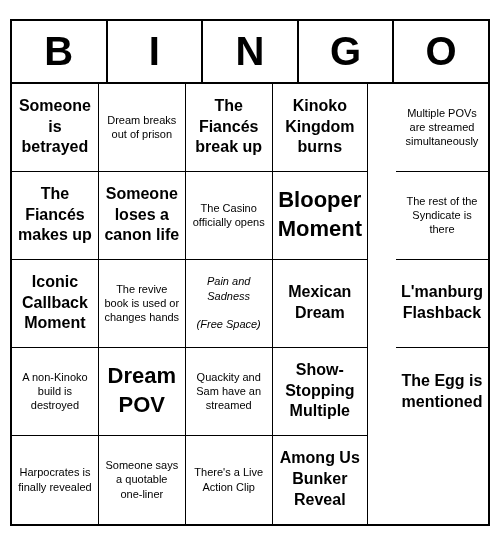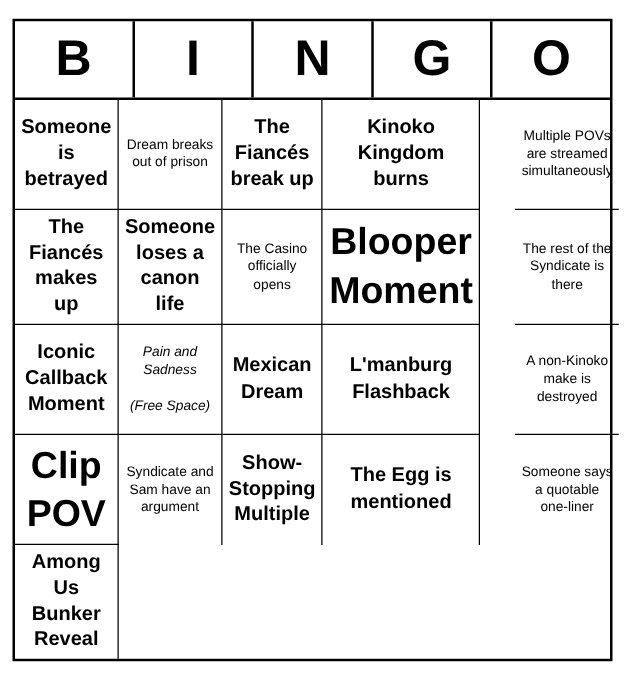"Blooper Moment" .bingo-cell-text.xlarge { font-size: 30px -> 22px }
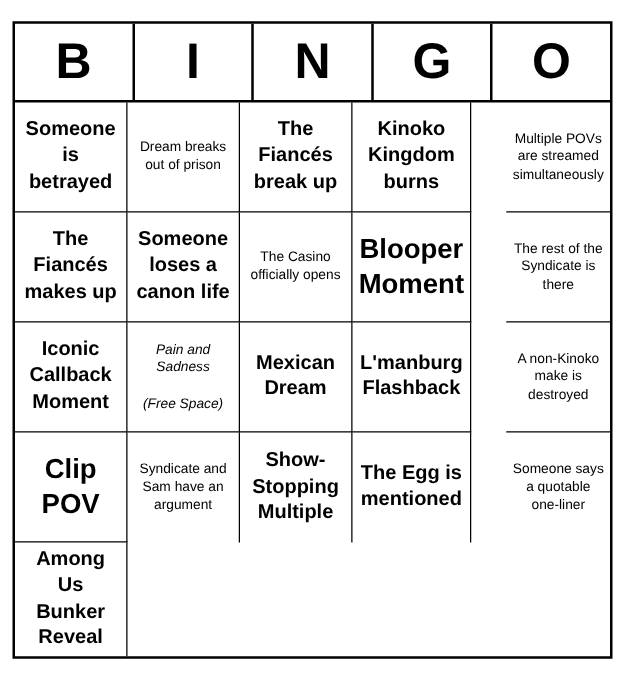"The revive book is used" div.bingo-cell { html: none -> <div> <div>The revive book is used or changes hands</div> </div> }
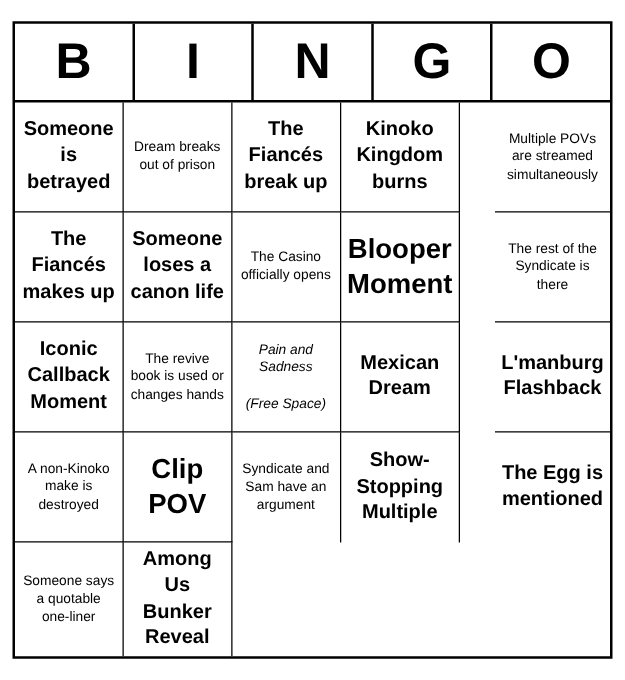"A non-Kinoko make is destroyed" div.bingo-cell-text { text: make -> build }
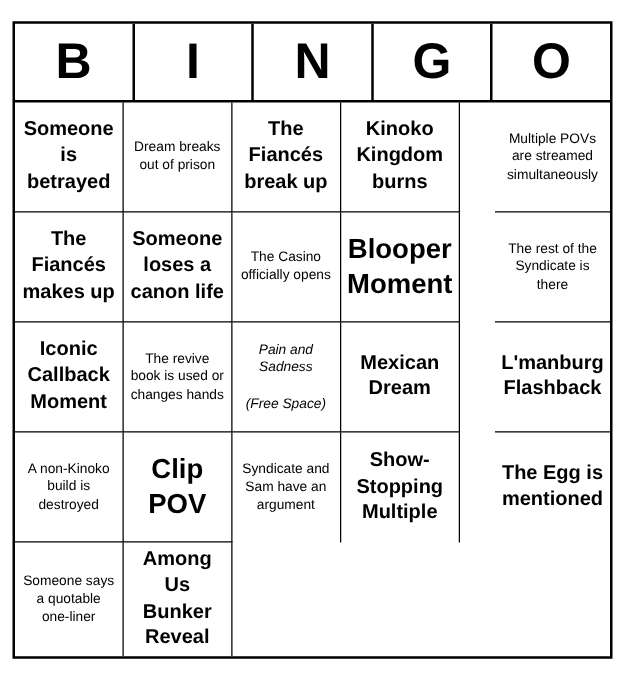"Clip POV" div.bingo-cell-text { text: Clip -> Dream }
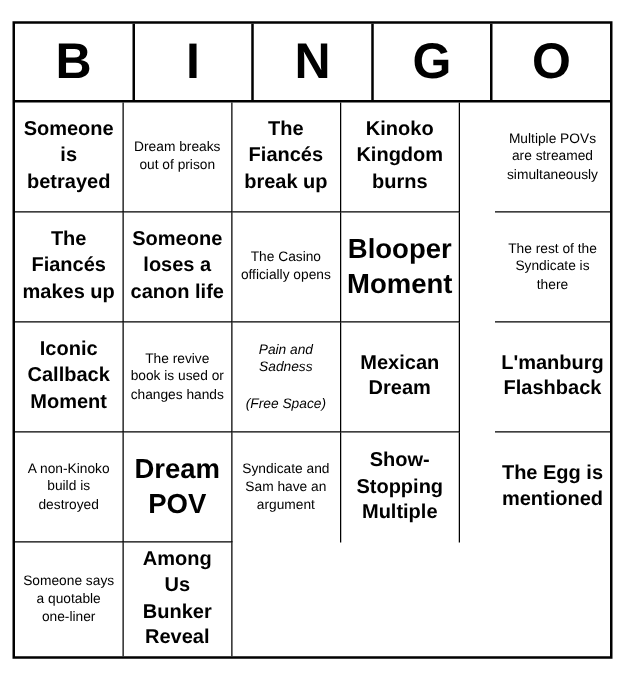"Syndicate and Sam have an" div.bingo-cell-text { text: Syndicate and Sam have an argument -> Quackity and Sam have an streamed }
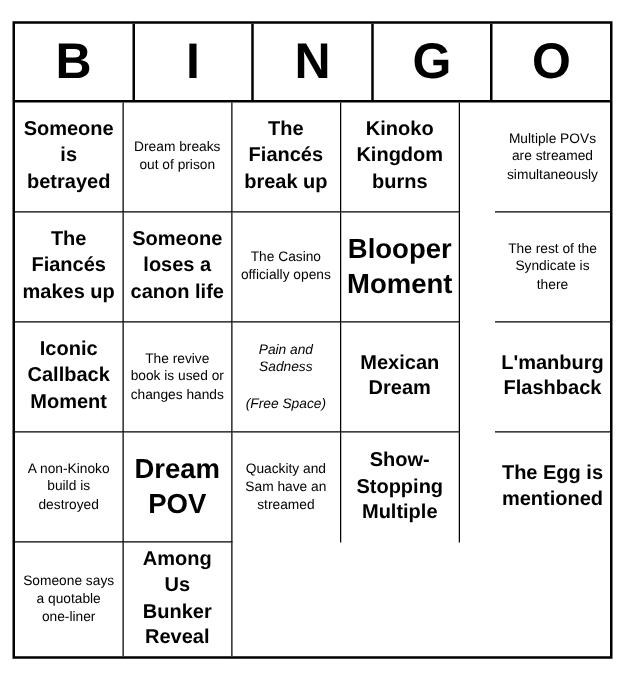"Harpocrates is finally revealed" div.bingo-cell { html: none -> <div> <div>Harpocrates is finally revealed</div> </div> }
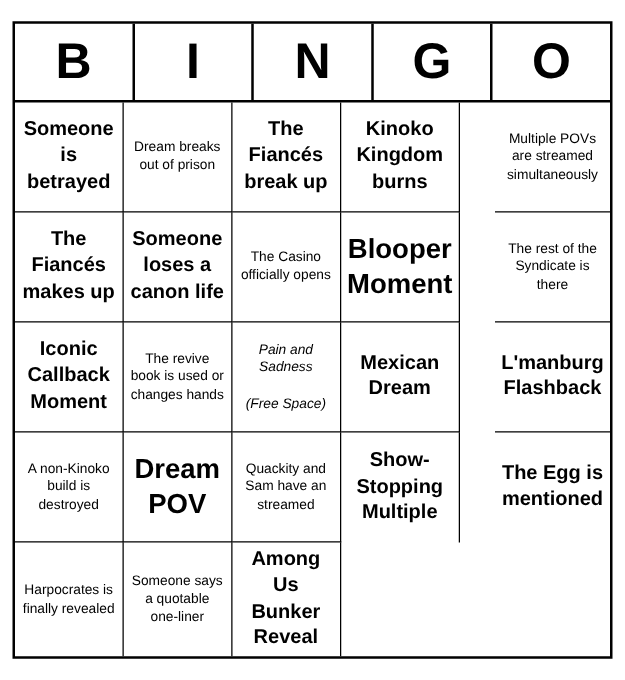"There's a Live Action Clip" div.bingo-cell { html: none -> <div> <div>There's a Live Action Clip</div> </div> }
